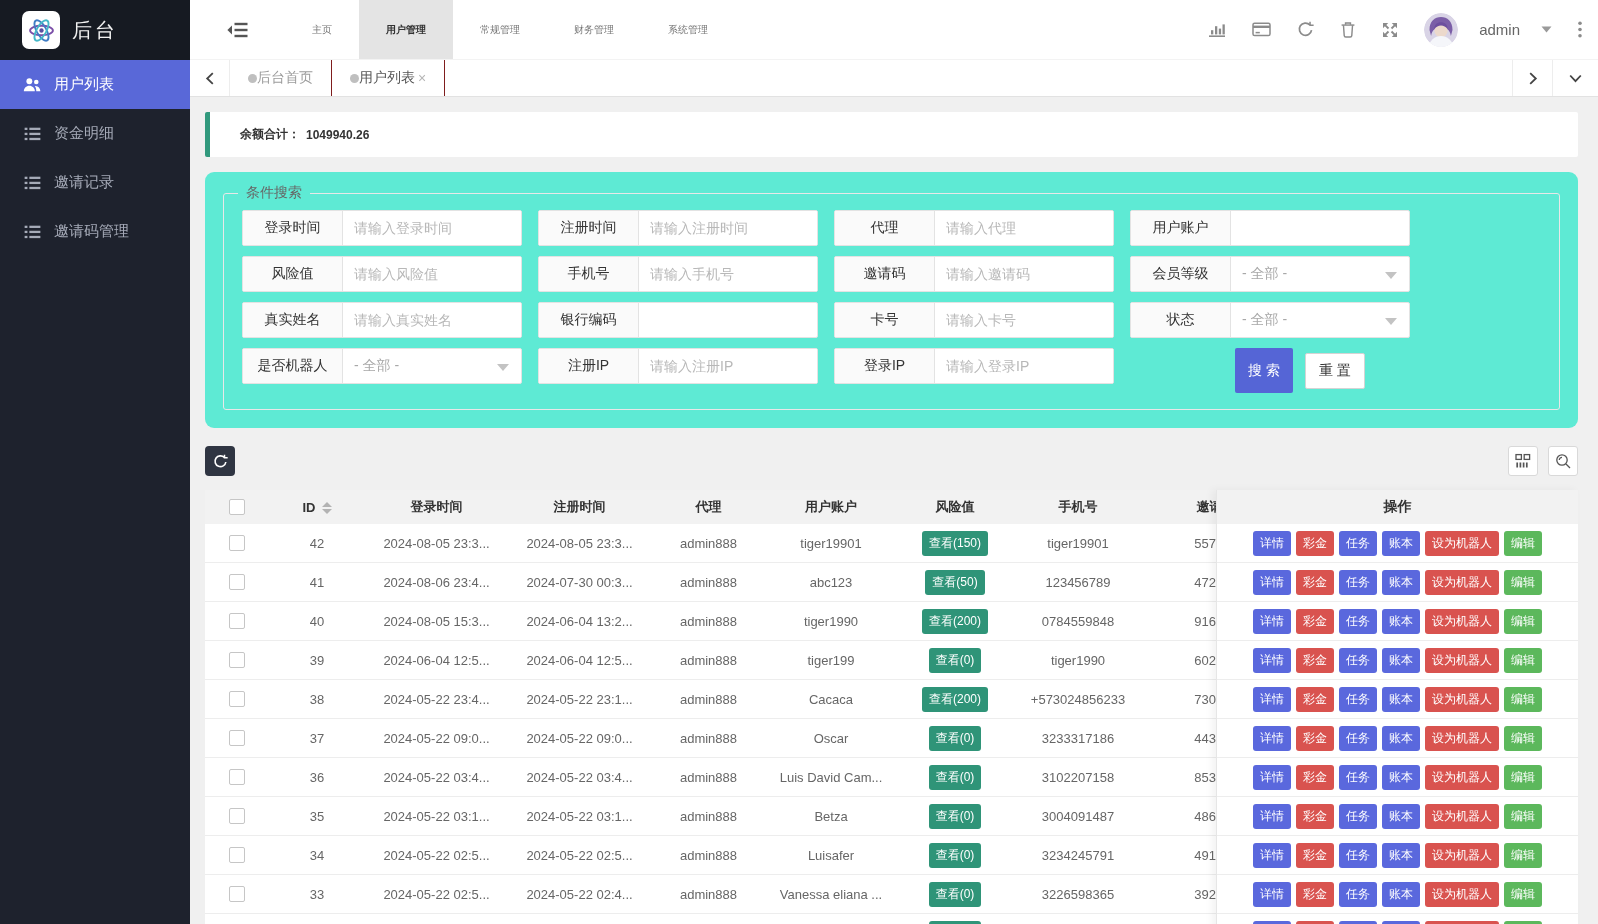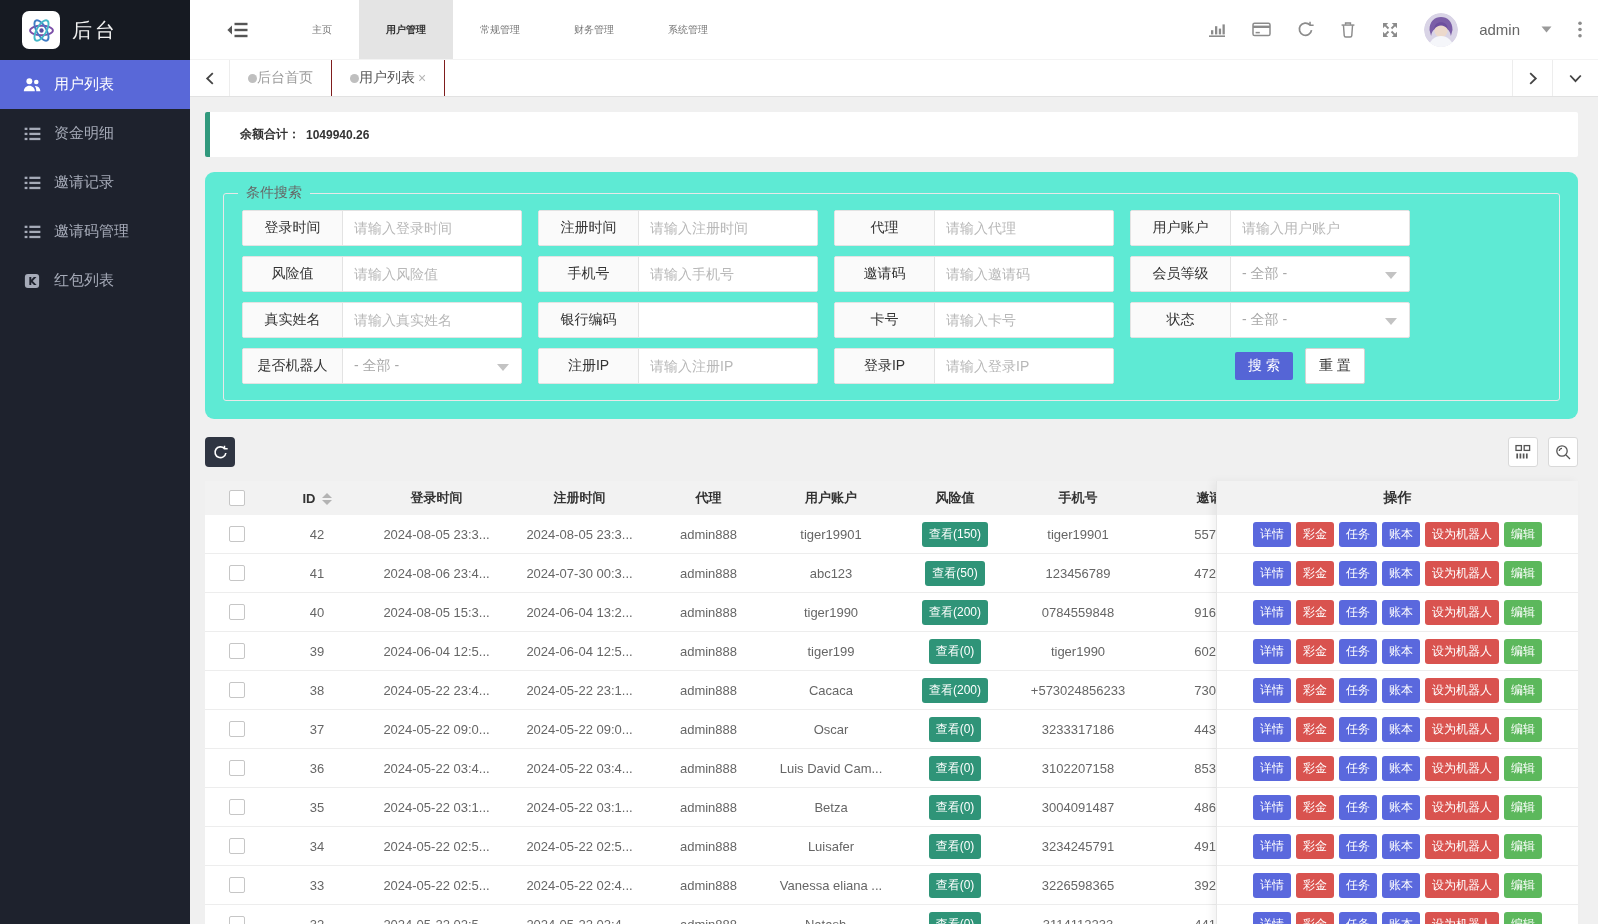"请输入用户账户" input { html: <input> -> none }
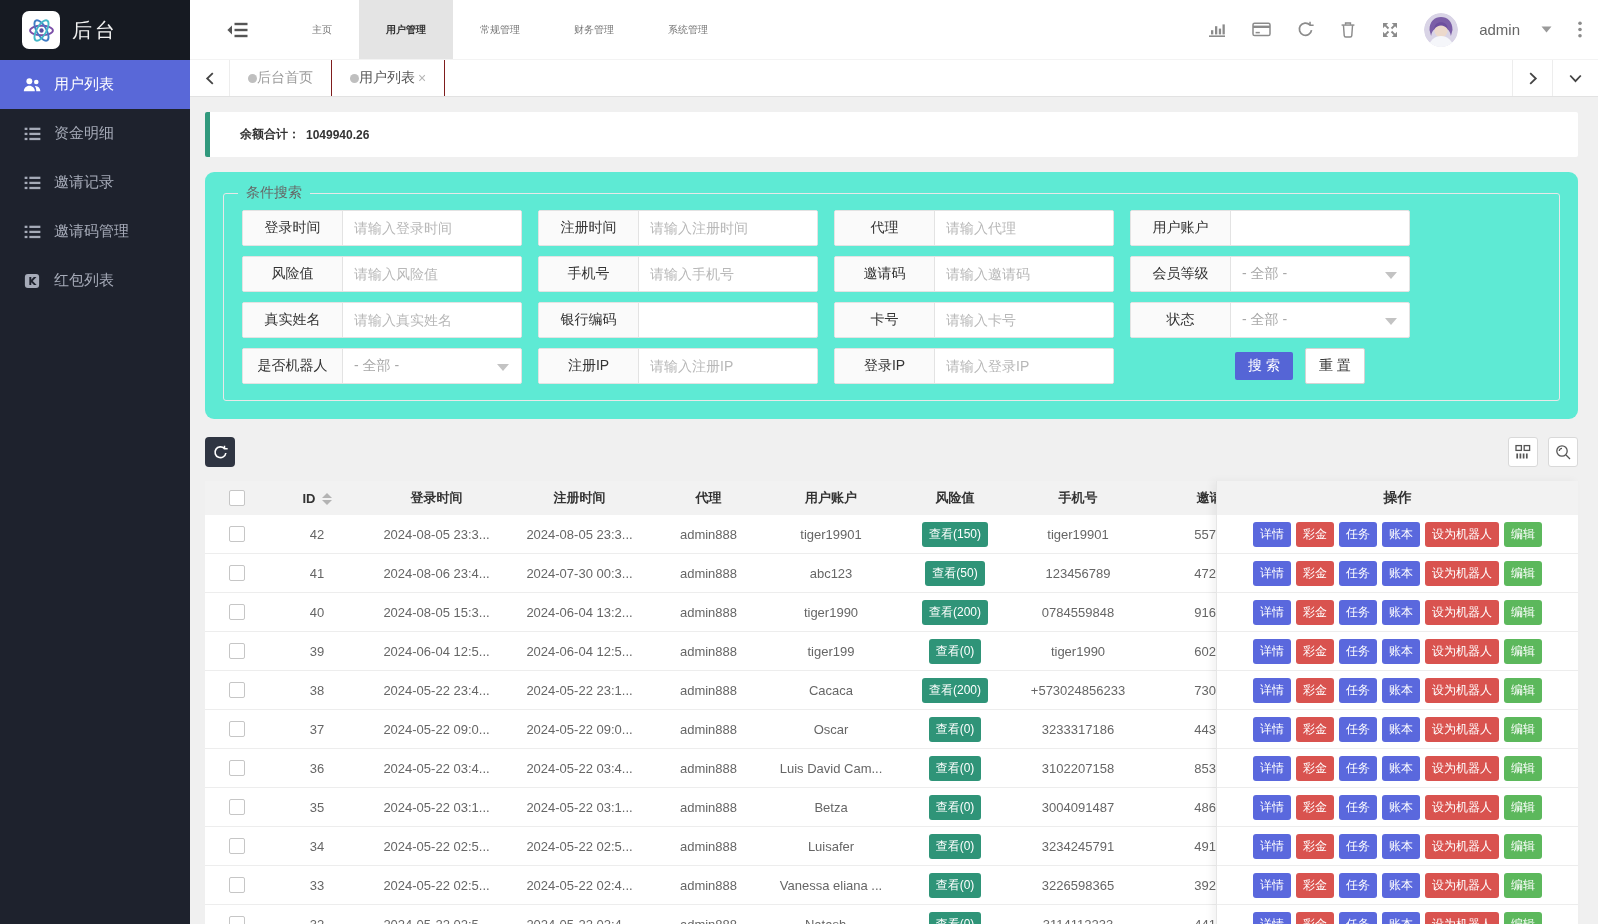"红包列表" div.menu-item { html: <div> <span> <svg> <rect></rect> <path></path> </svg> </span> <span>红包列表</span> </div> -> none }
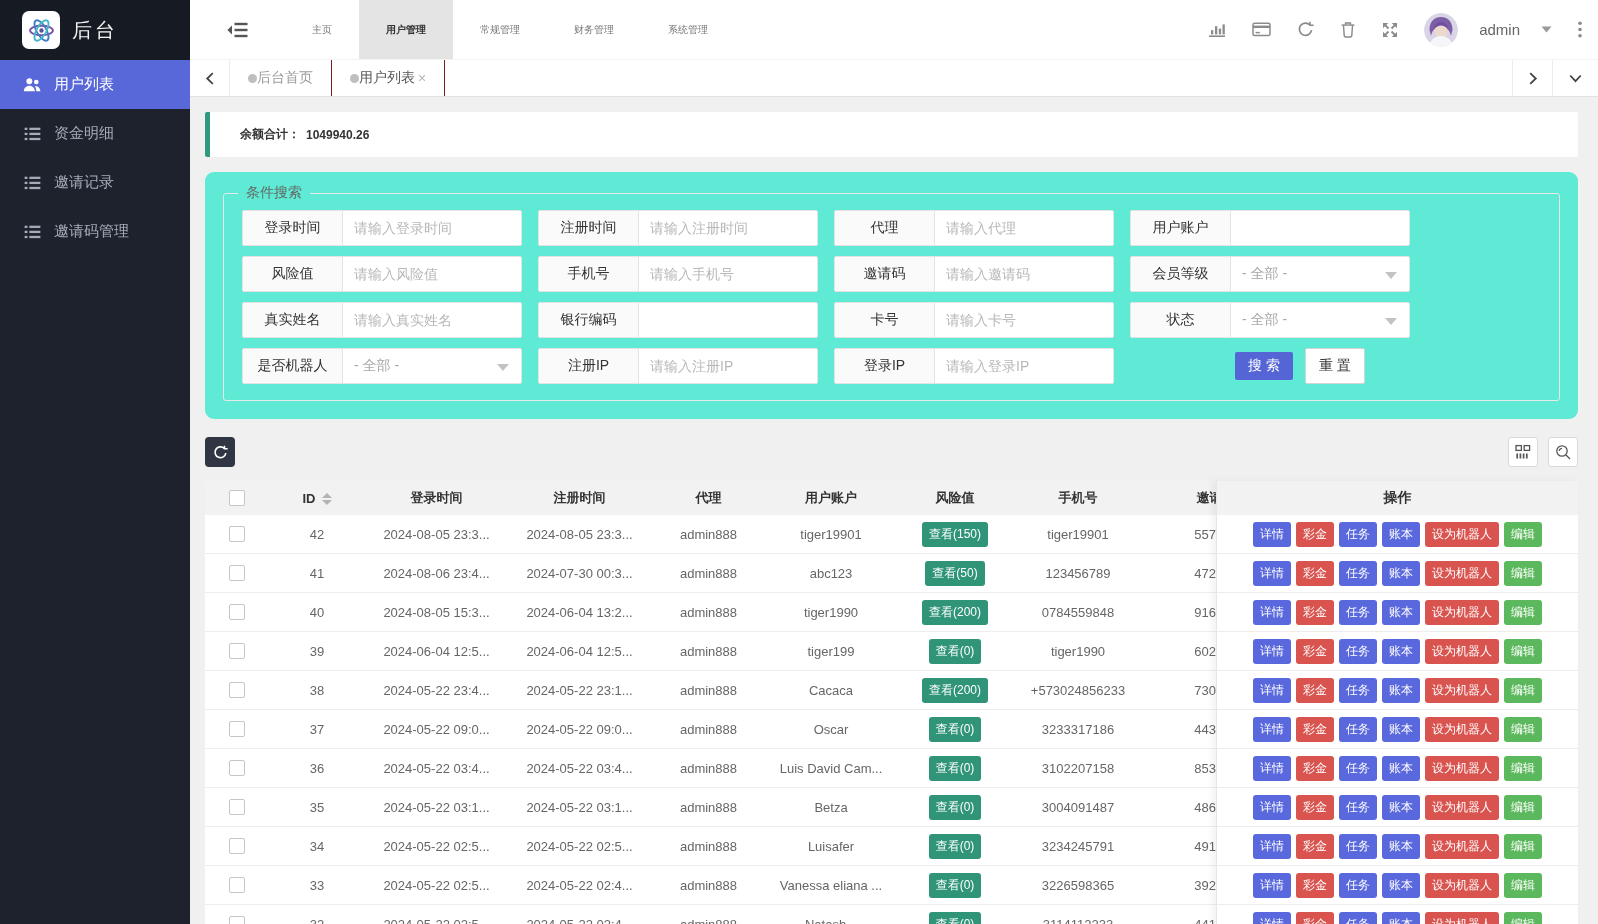"搜 索" .btn-search { height: 28px -> 45px }
